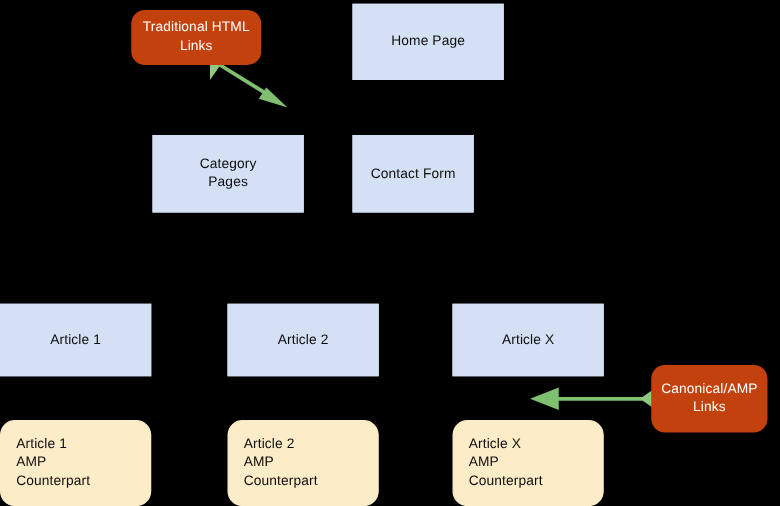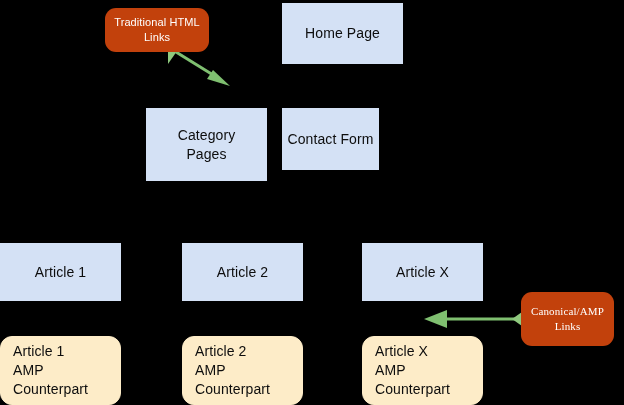"Home Page" .node { font-size: 14px -> 11px }
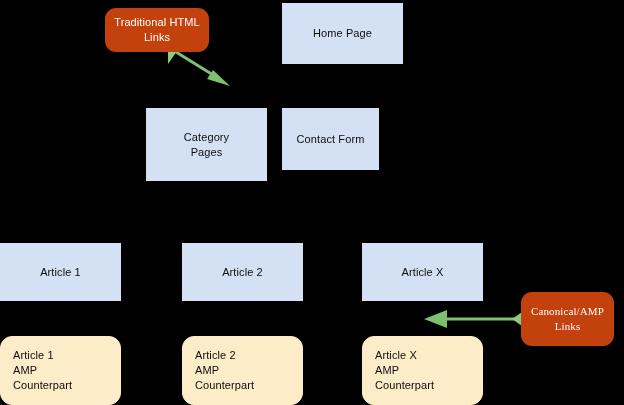"Category" div.node { height: 73px -> 62px; margin-left: 24px -> none }
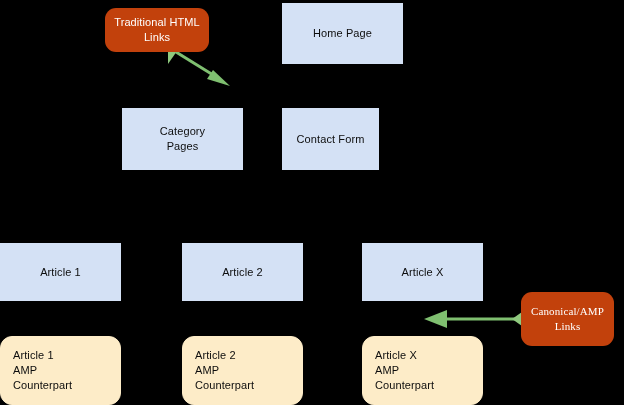"Canonical/AMP" div.callout { font-family: Liberation Serif, serif -> none }
